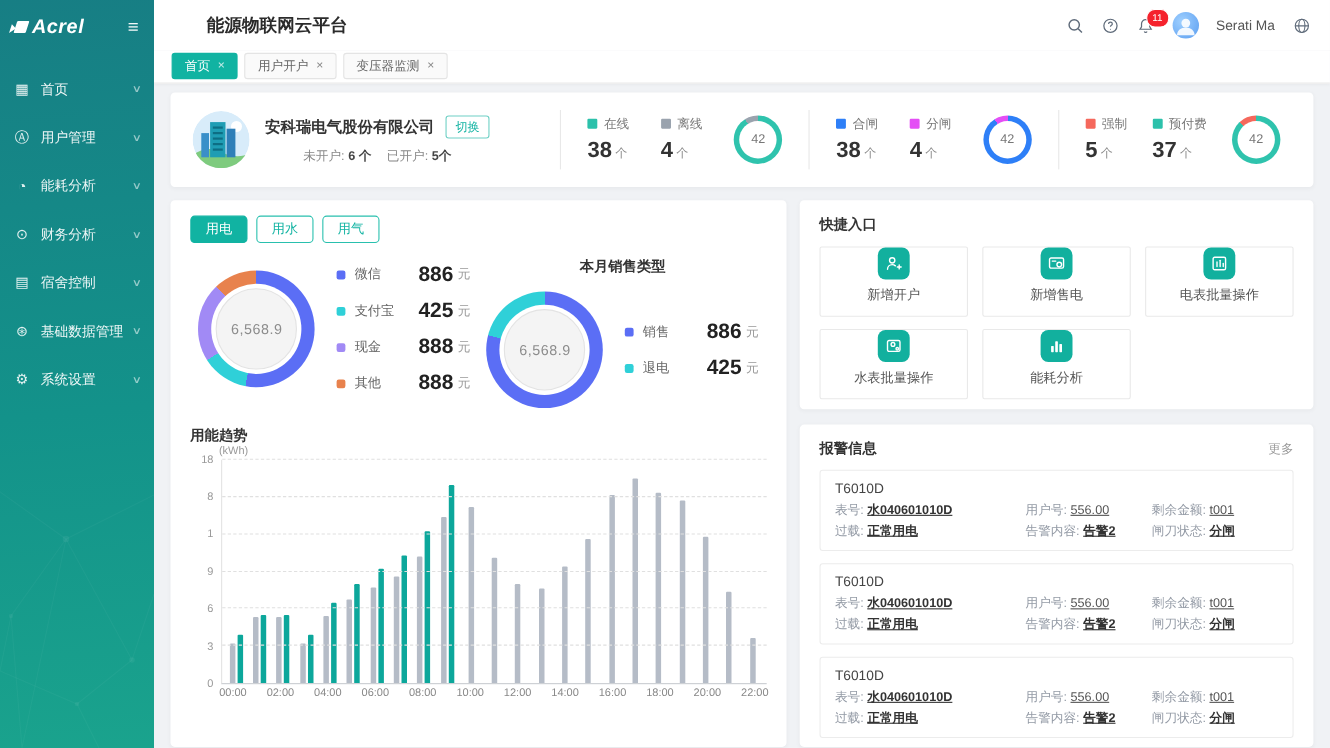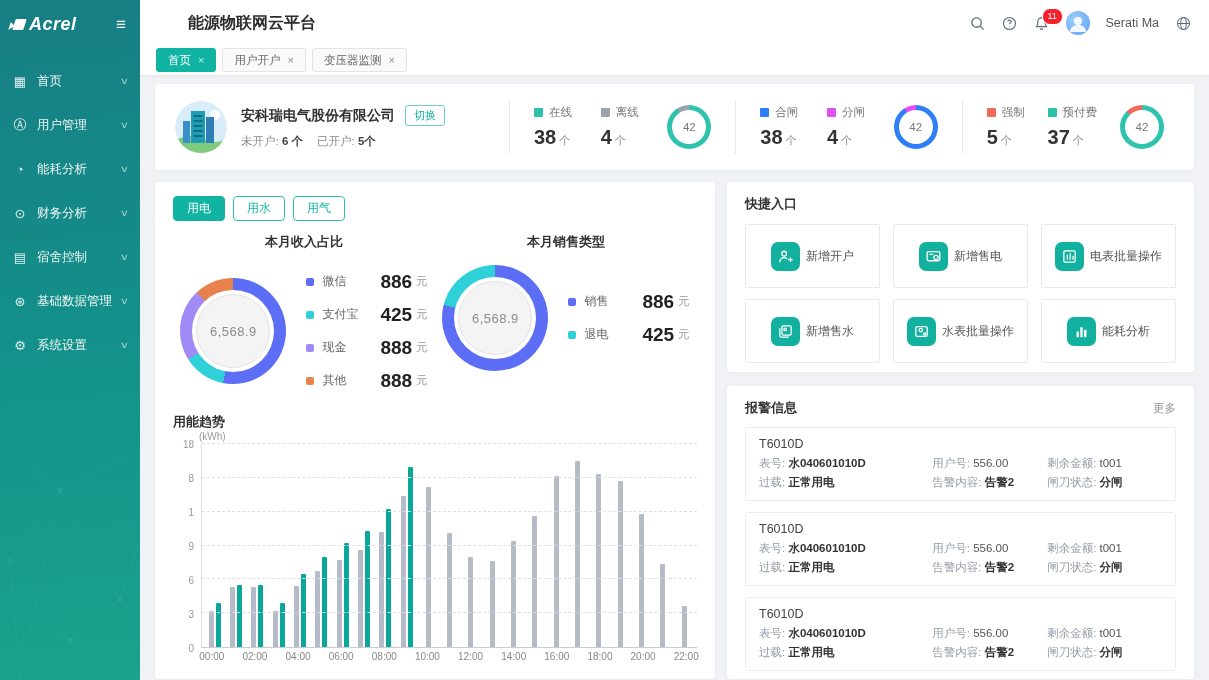"未开户: 6 个" .company-line2 { justify-content: none -> center }
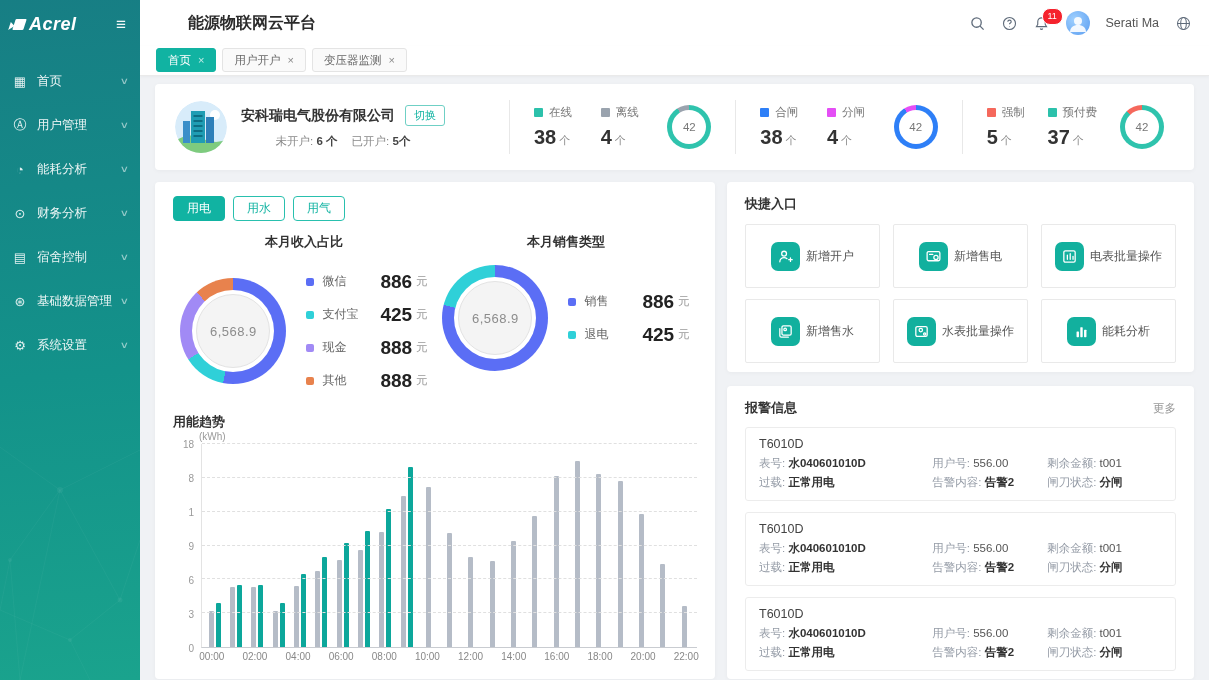"本月收入占比" div.dg-title { html: <div>本月收入占比</div> -> none }
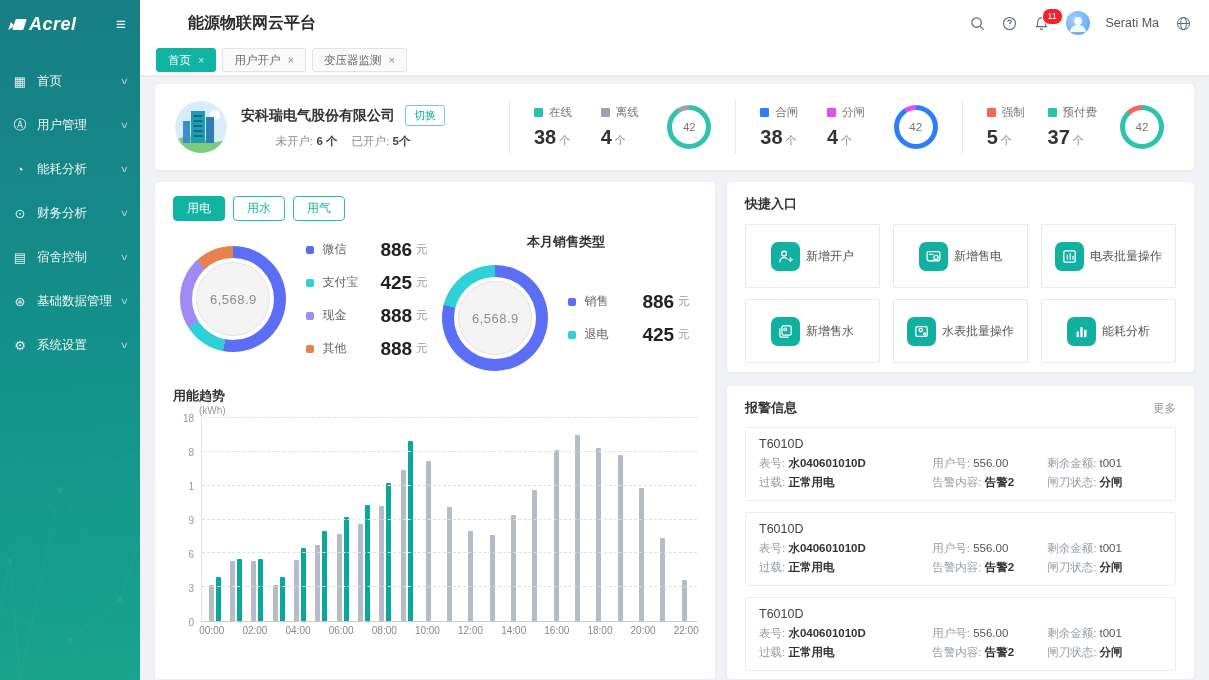"新增开户" .q-btn { flex-direction: row -> column; justify-content: center -> none }
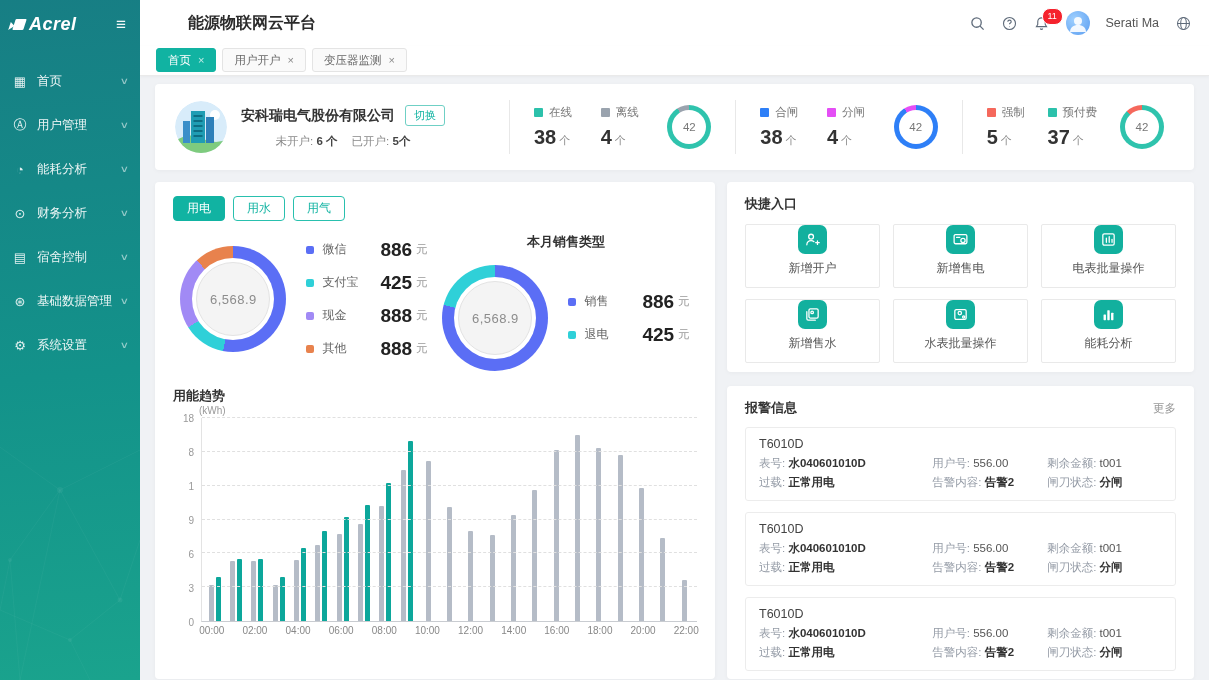"新增售水" div.q-btn { html: <div> <span> <svg> <rect></rect> <path></path> <circle></circle> </svg> </span> <span>新增售水</span> </div> -> none }
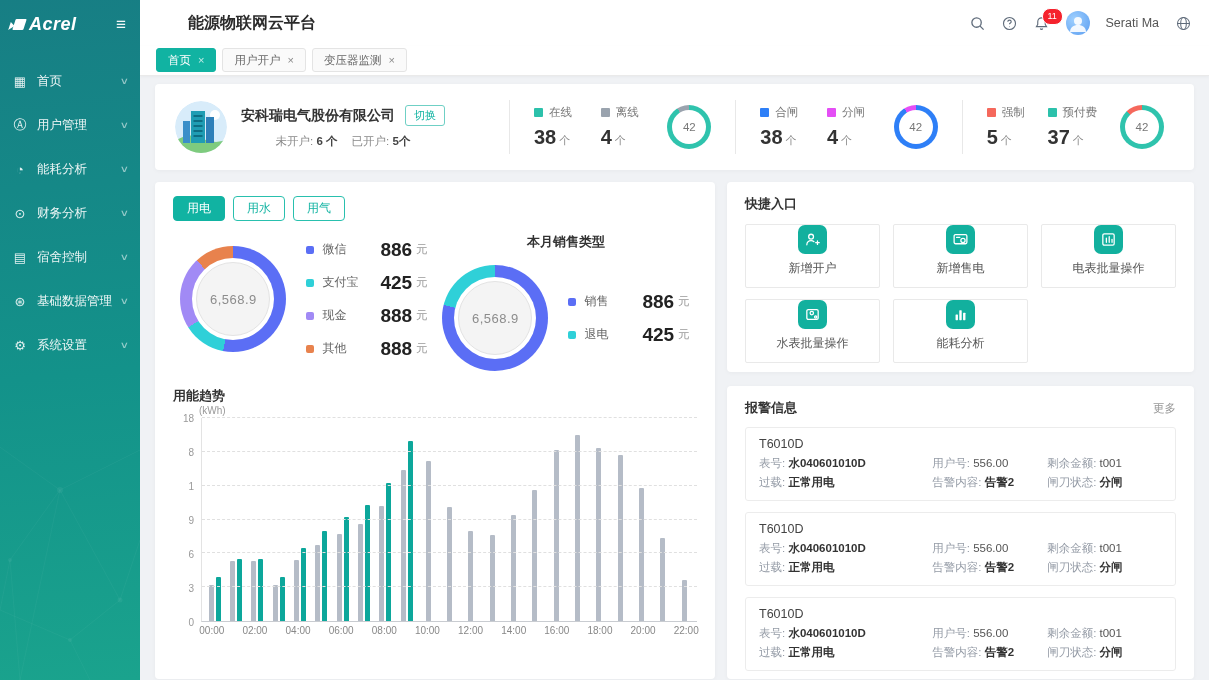"水040601010D" .al-val { text-decoration: none -> underline }
